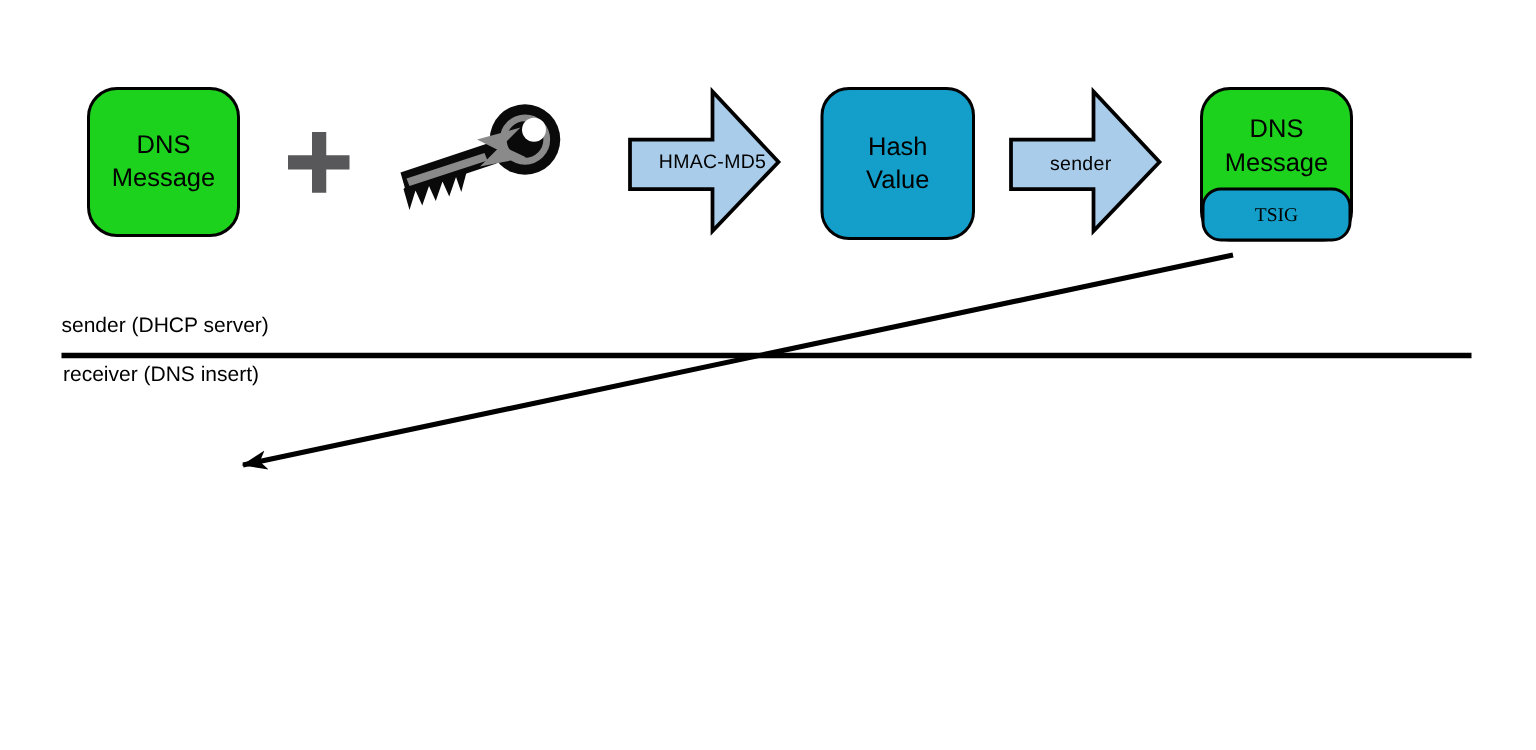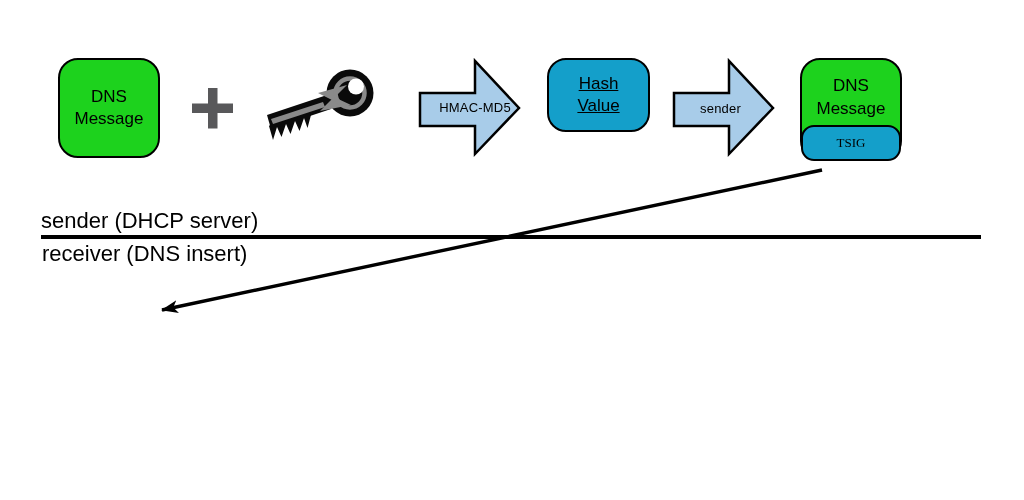"Hash" .hashbox { height: 74px -> 102px; text-decoration: underline -> none }
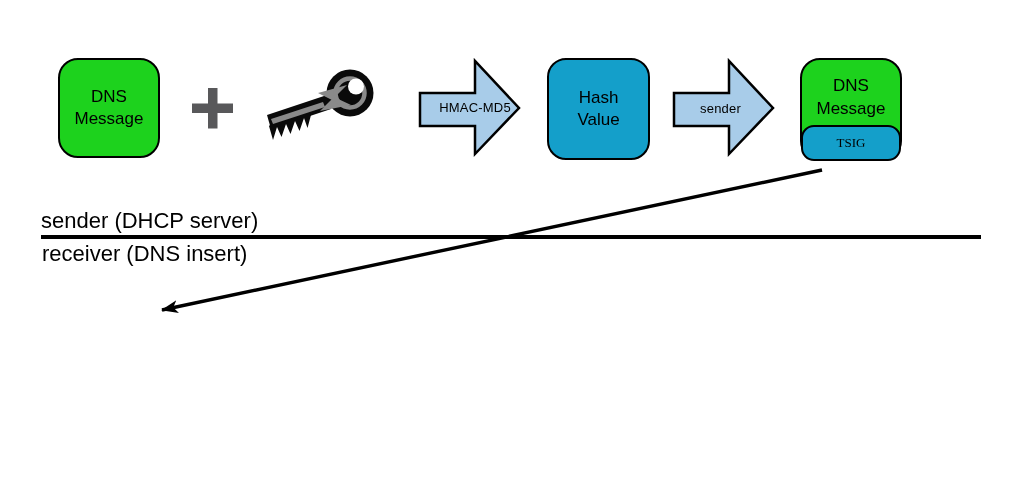"sender (DHCP server)" .tl-label { font-size: 22px -> 14px }
